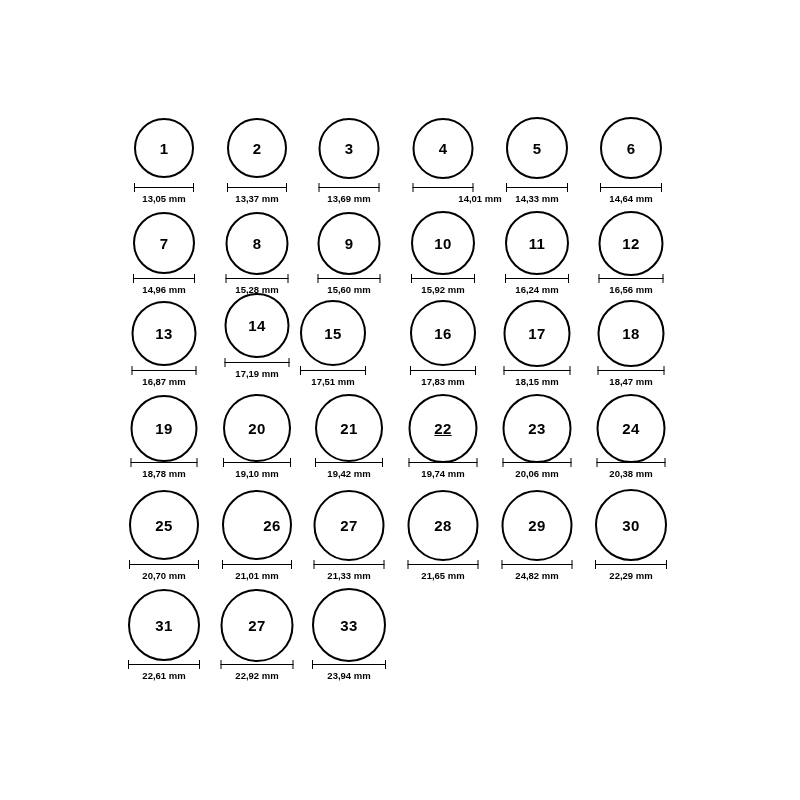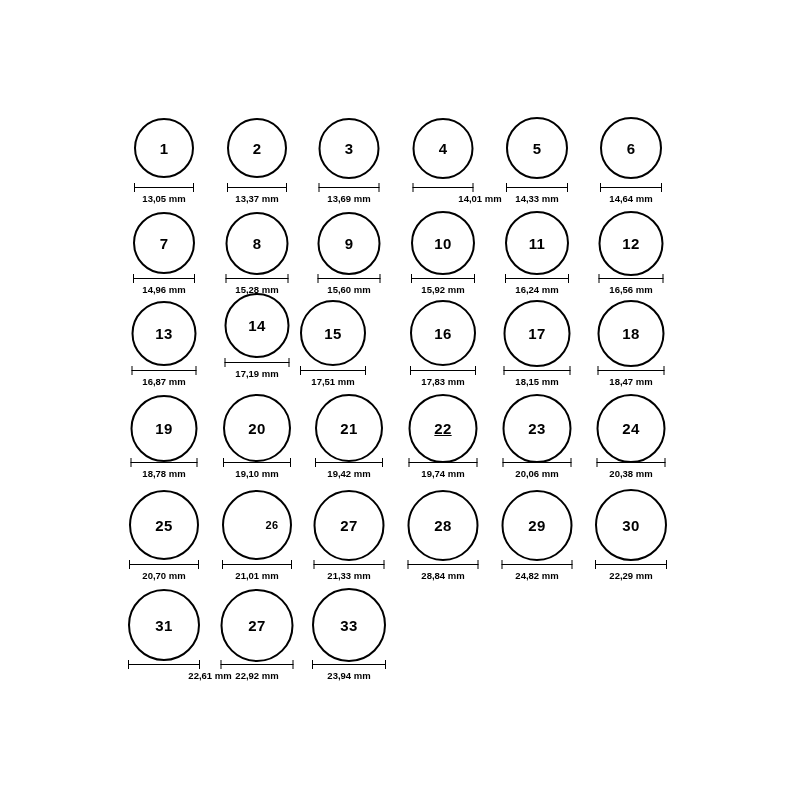"26" span.ring-number { font-size: 11px -> 15px }
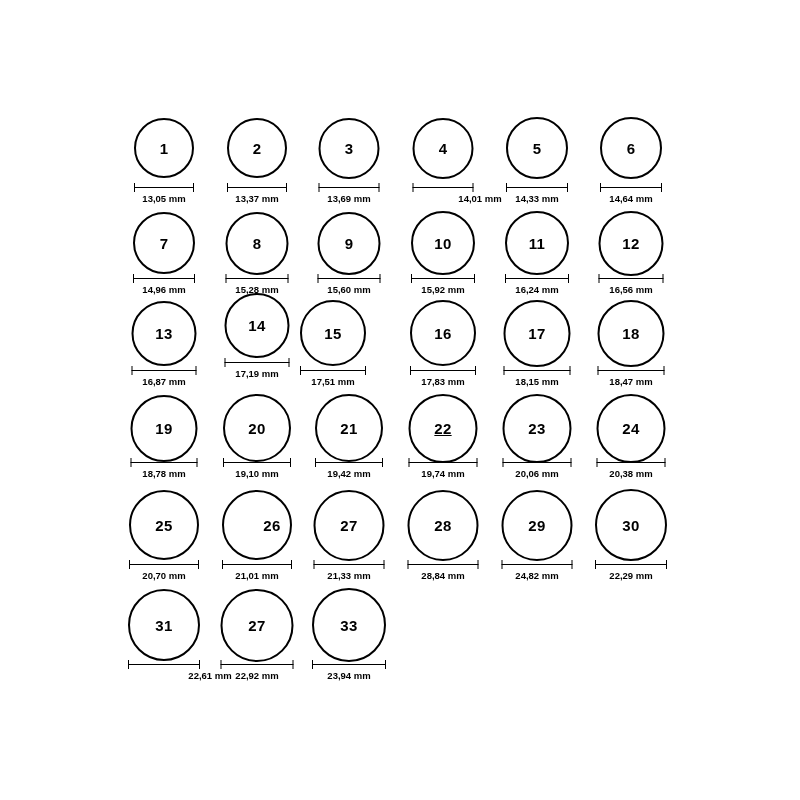"28,84 mm" div.dim-label { text: 28,84 -> 21,65 }
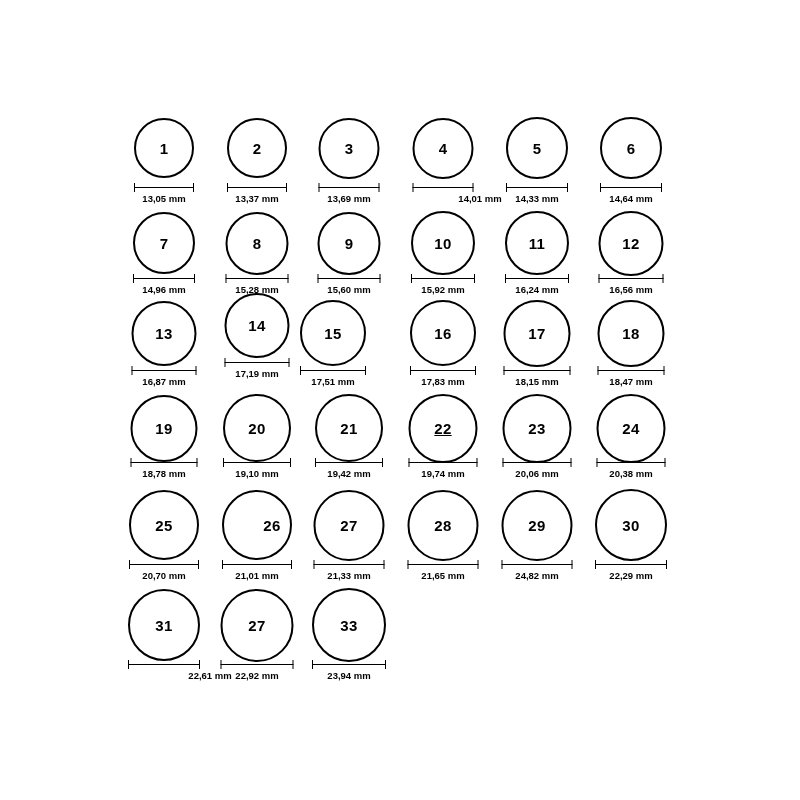"22,61 mm" div.dim-label { margin-left: 46px -> none }
